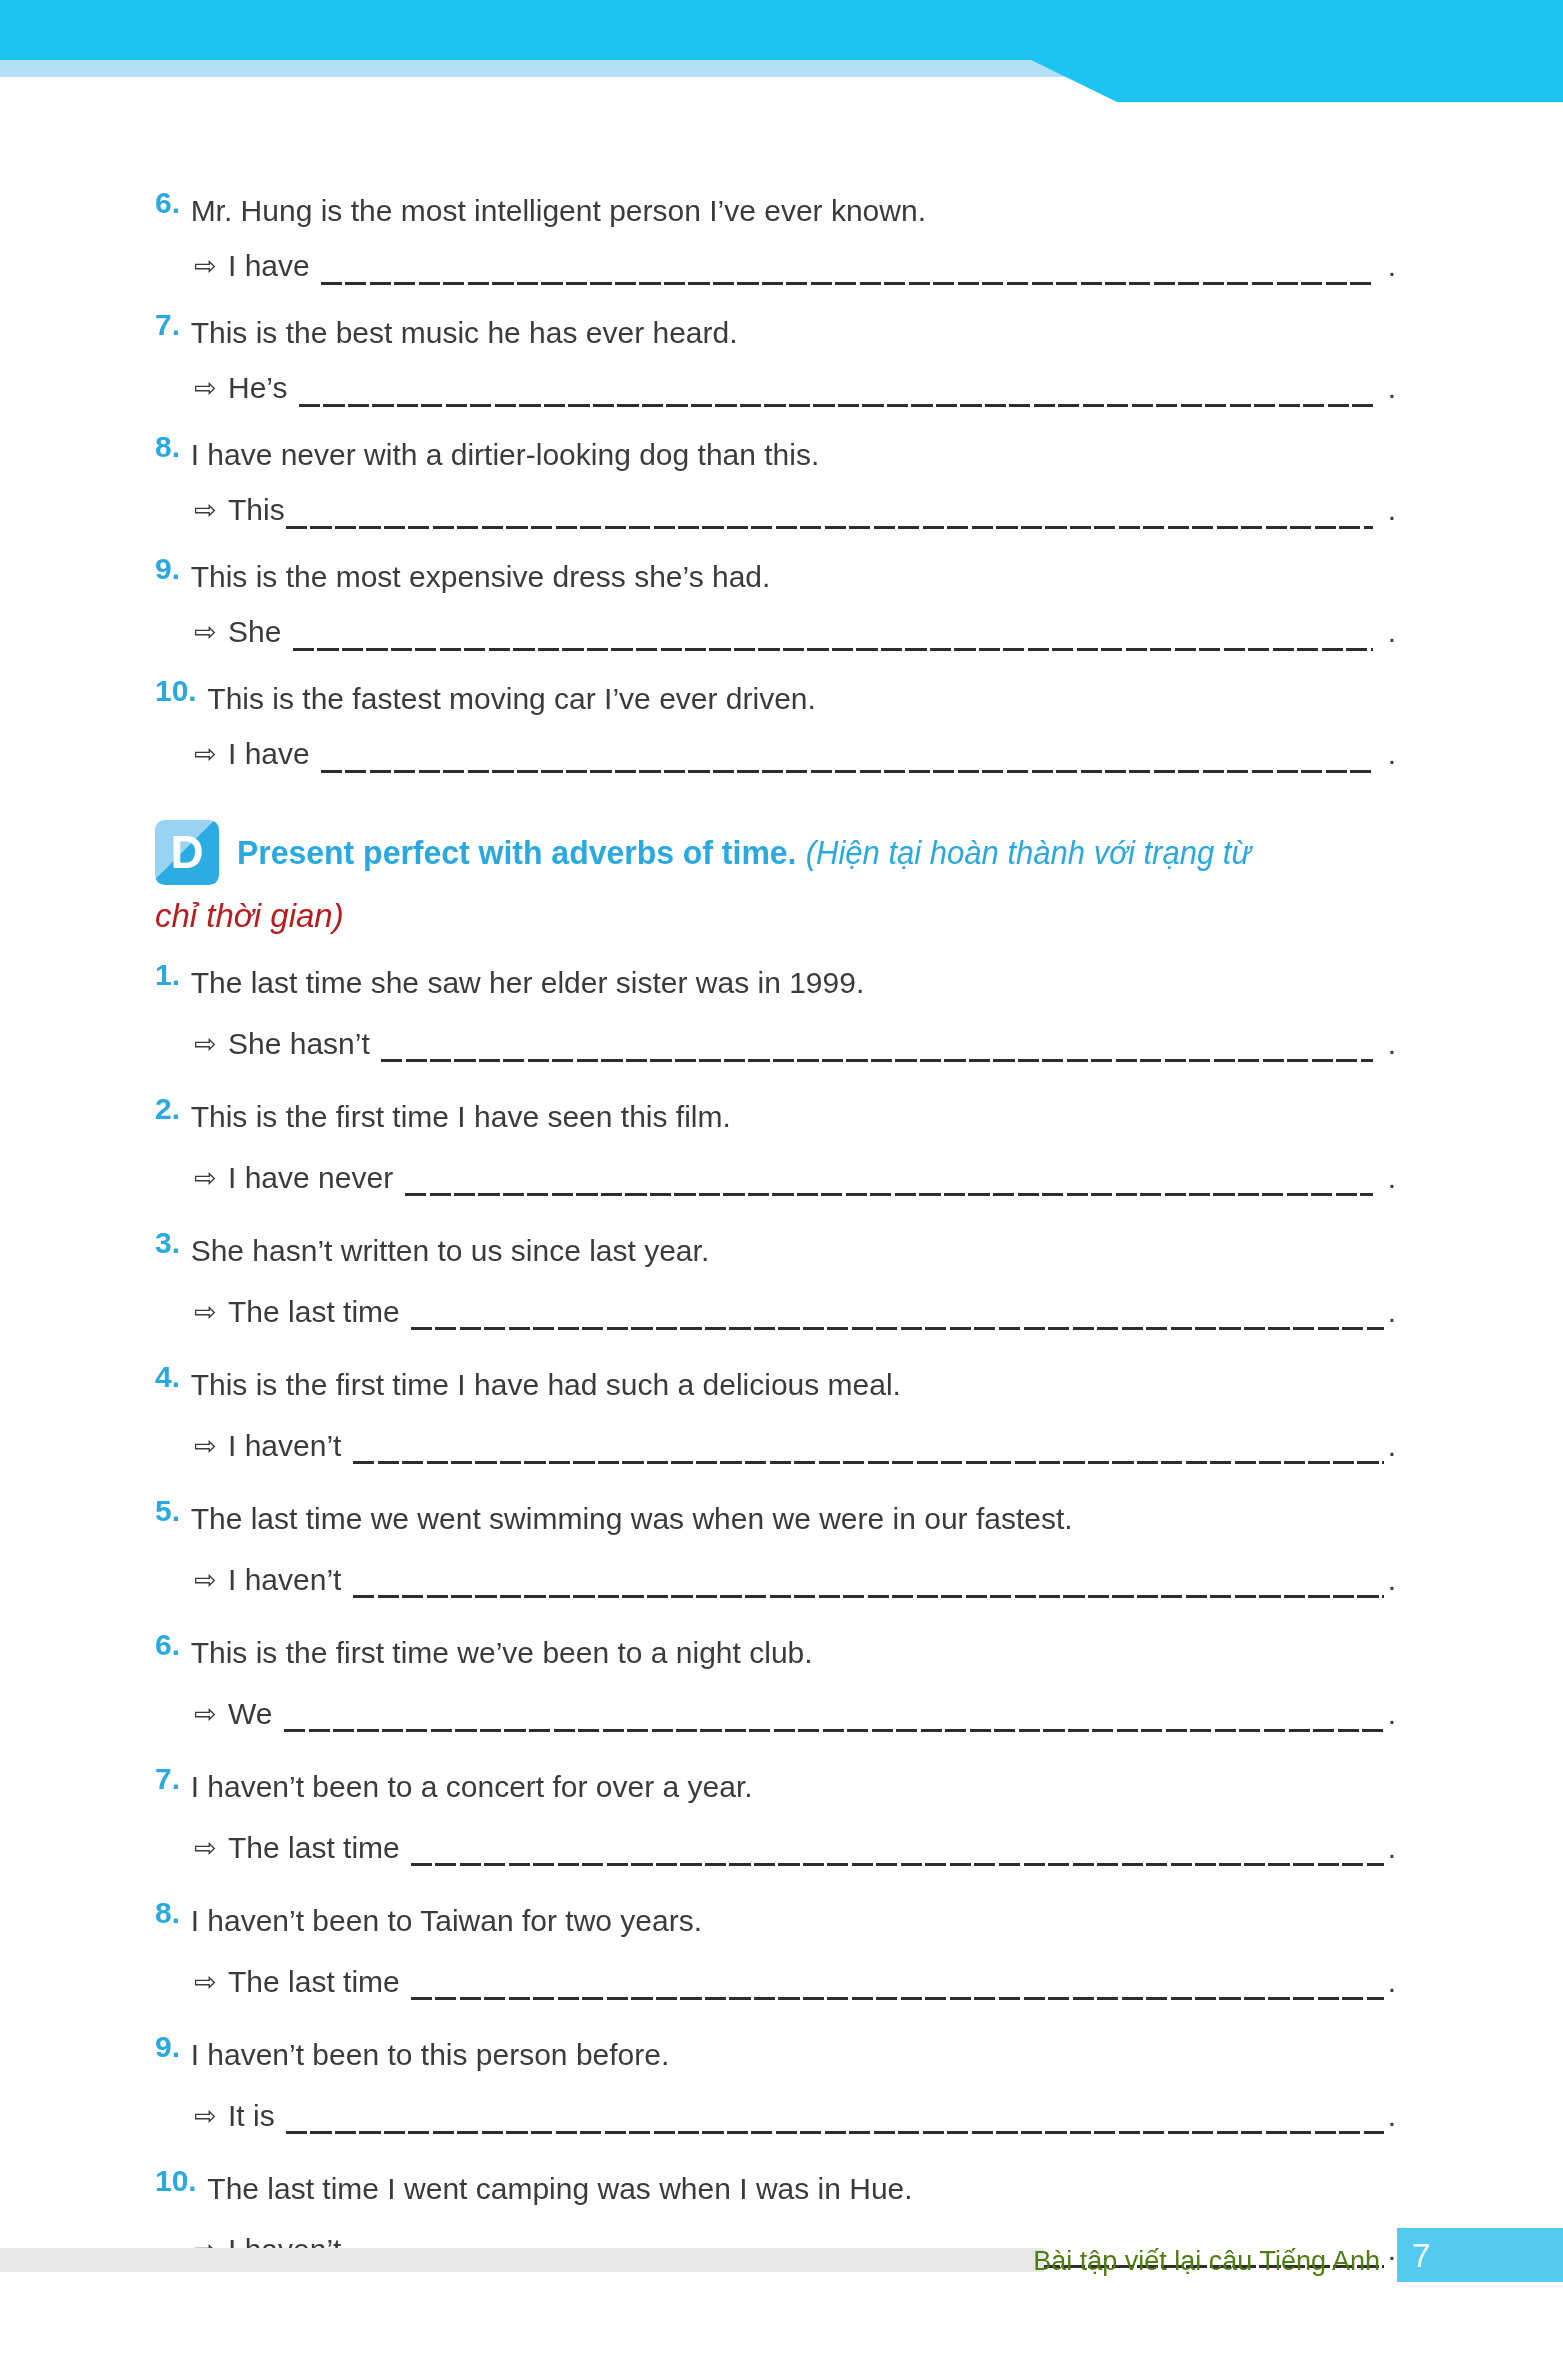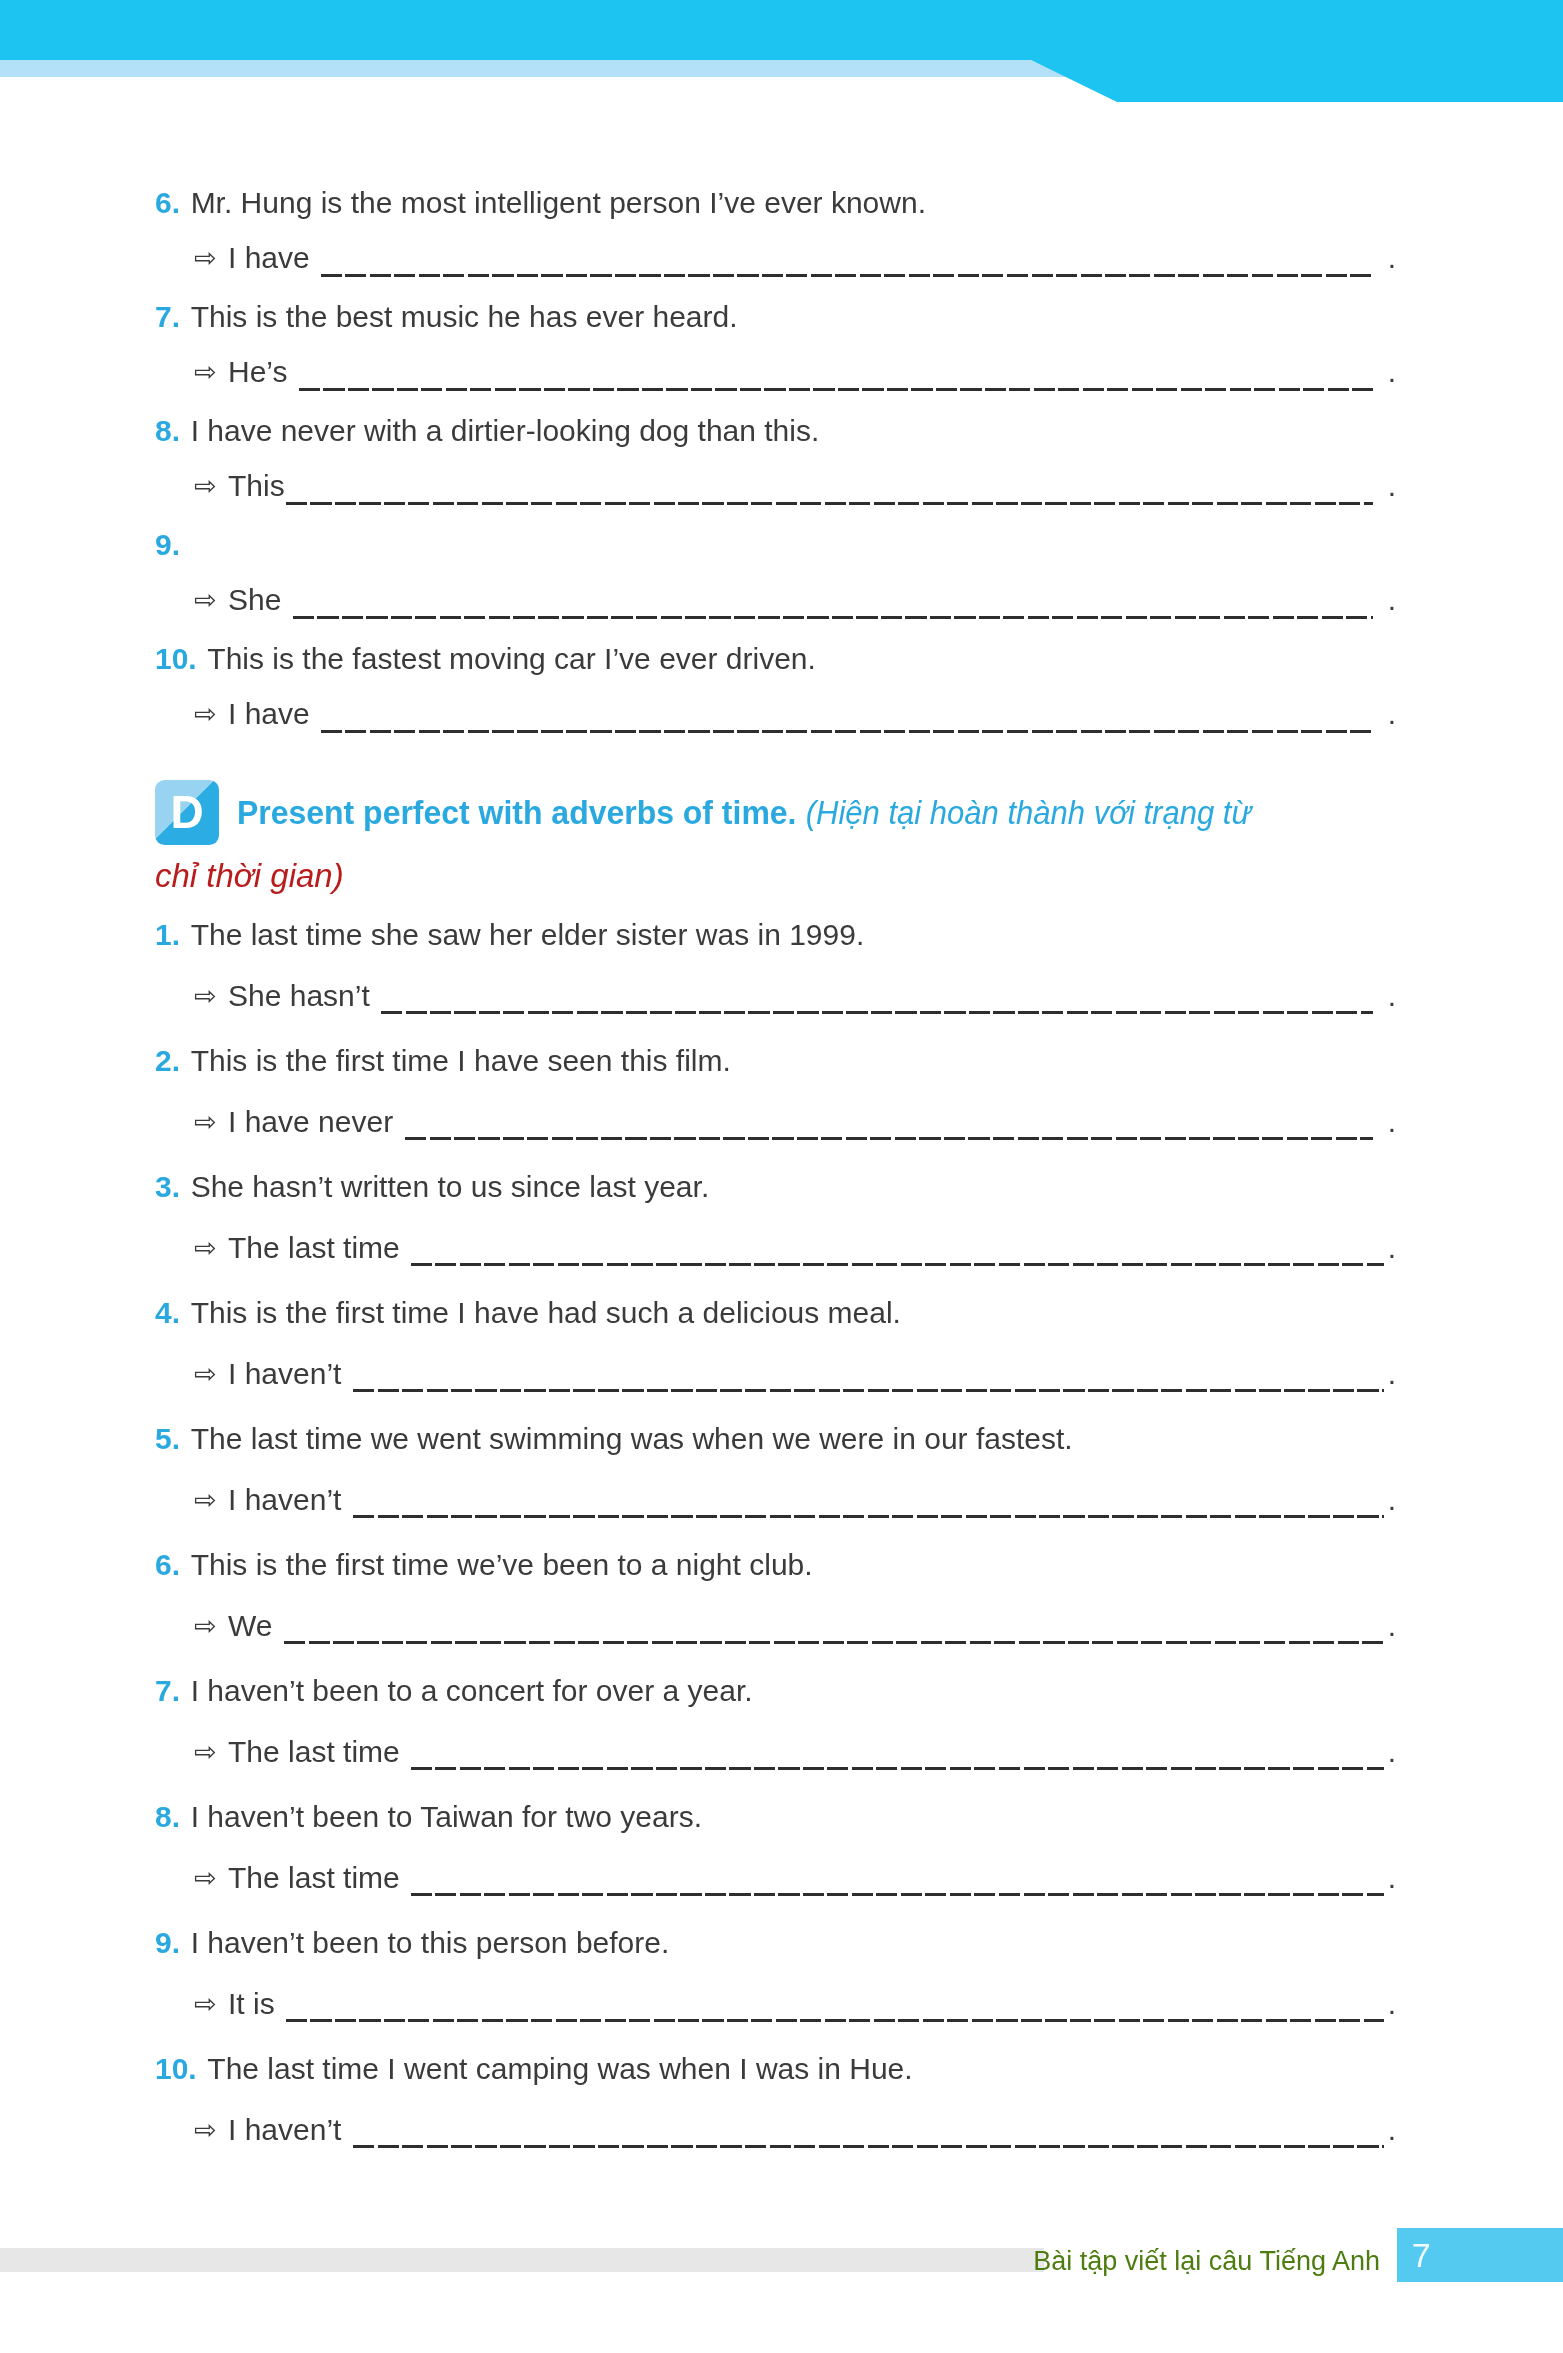"Mr. Hung is the most" .stext { margin-top: none -> 8px }
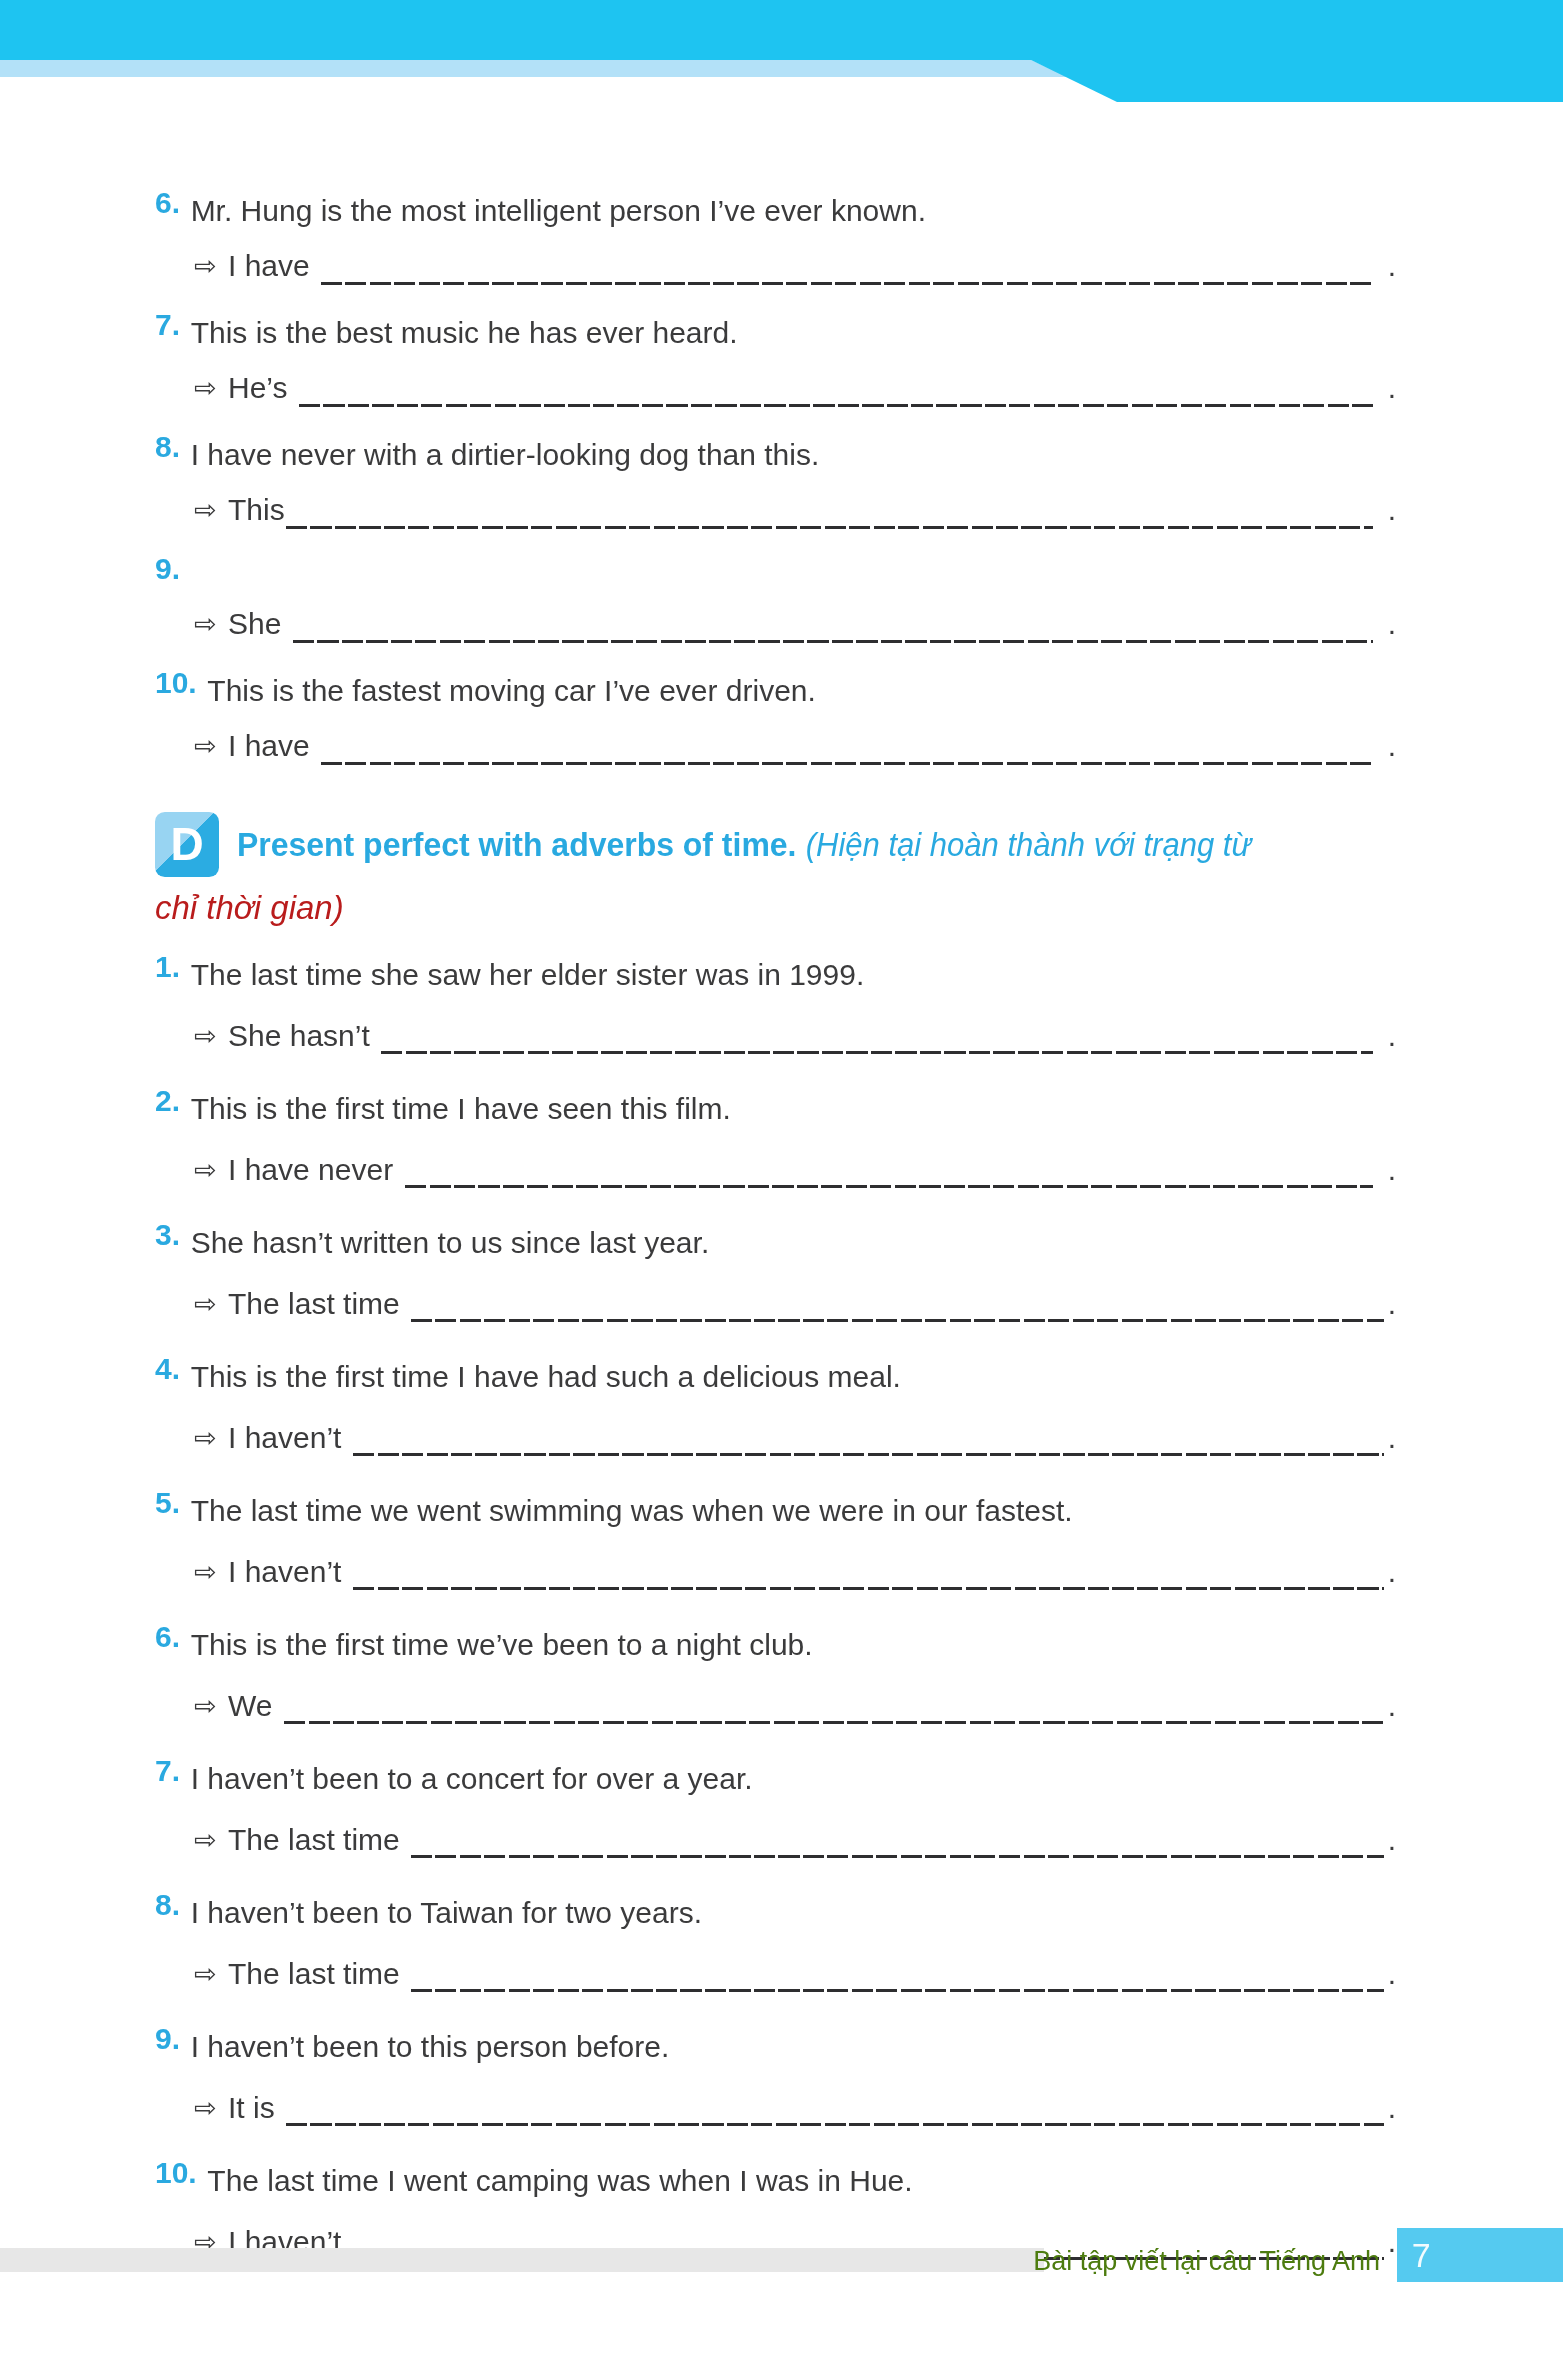"This is the most expensive" span.stext { html: none -> <span>This is the most expensive dress she’s had.</span> }
